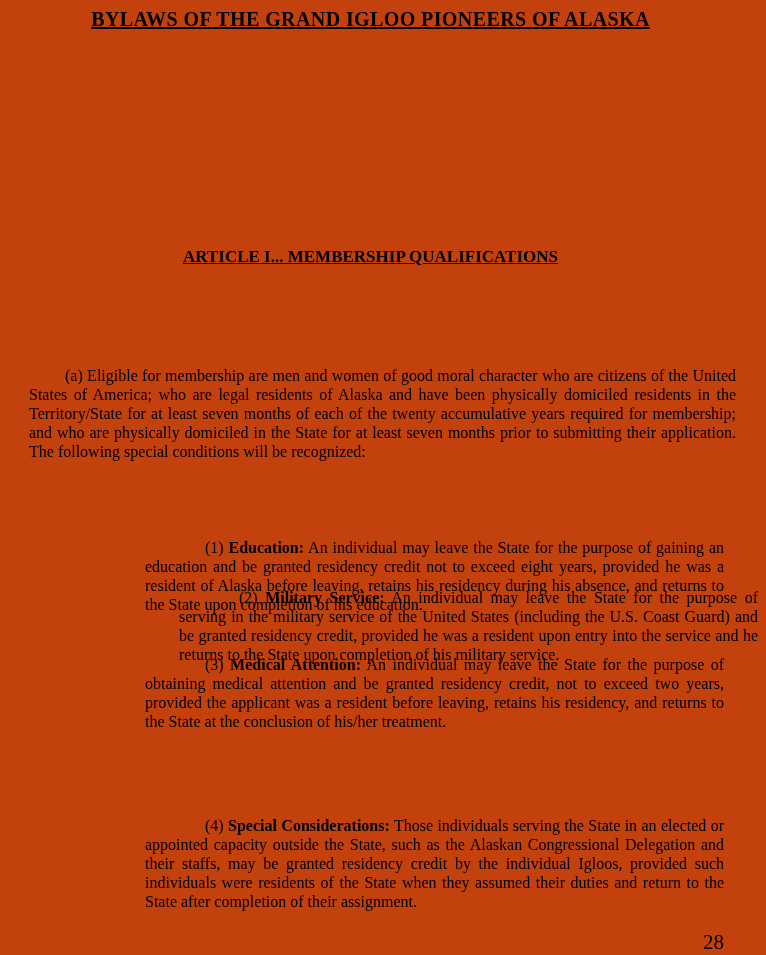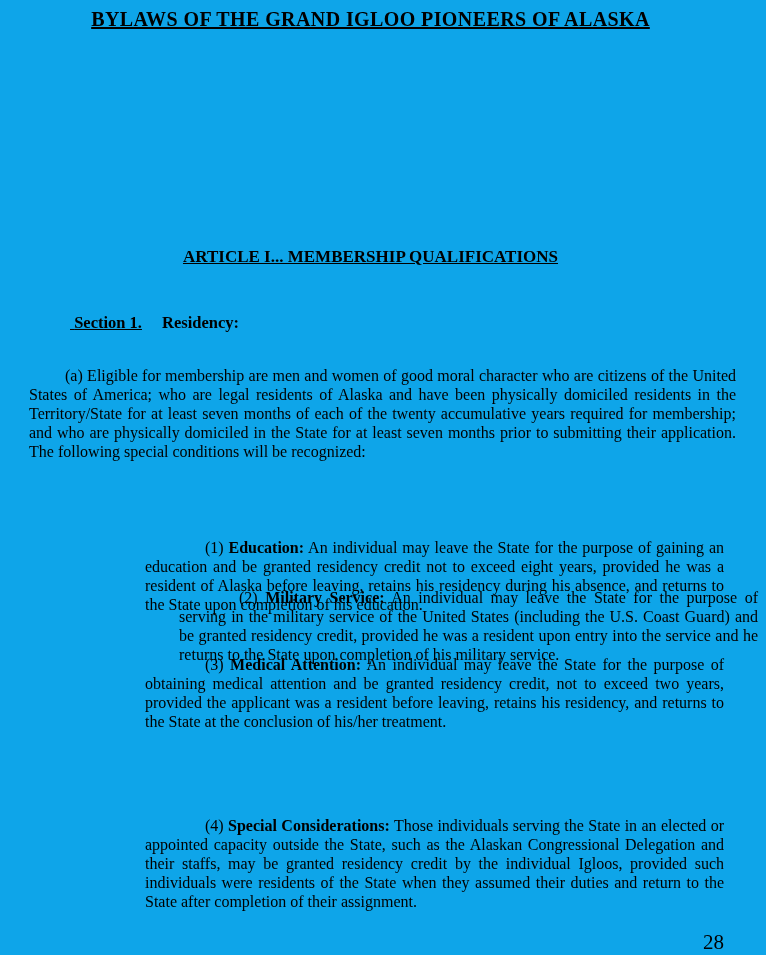"BYLAWS OF THE GRAND IGLOO" .page { background: #0ea5e9 -> #c2410c }
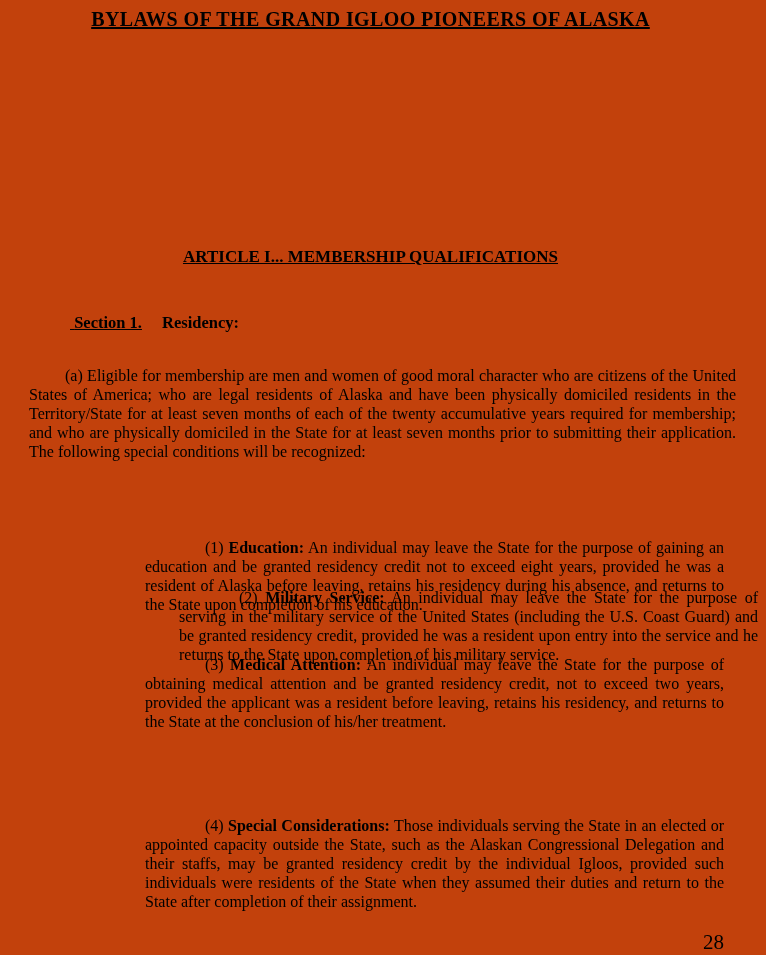"Section 1. Residency:" p.abs { html: <p><span>Section 1.</span><span>Residency:</span></p> -> none }
